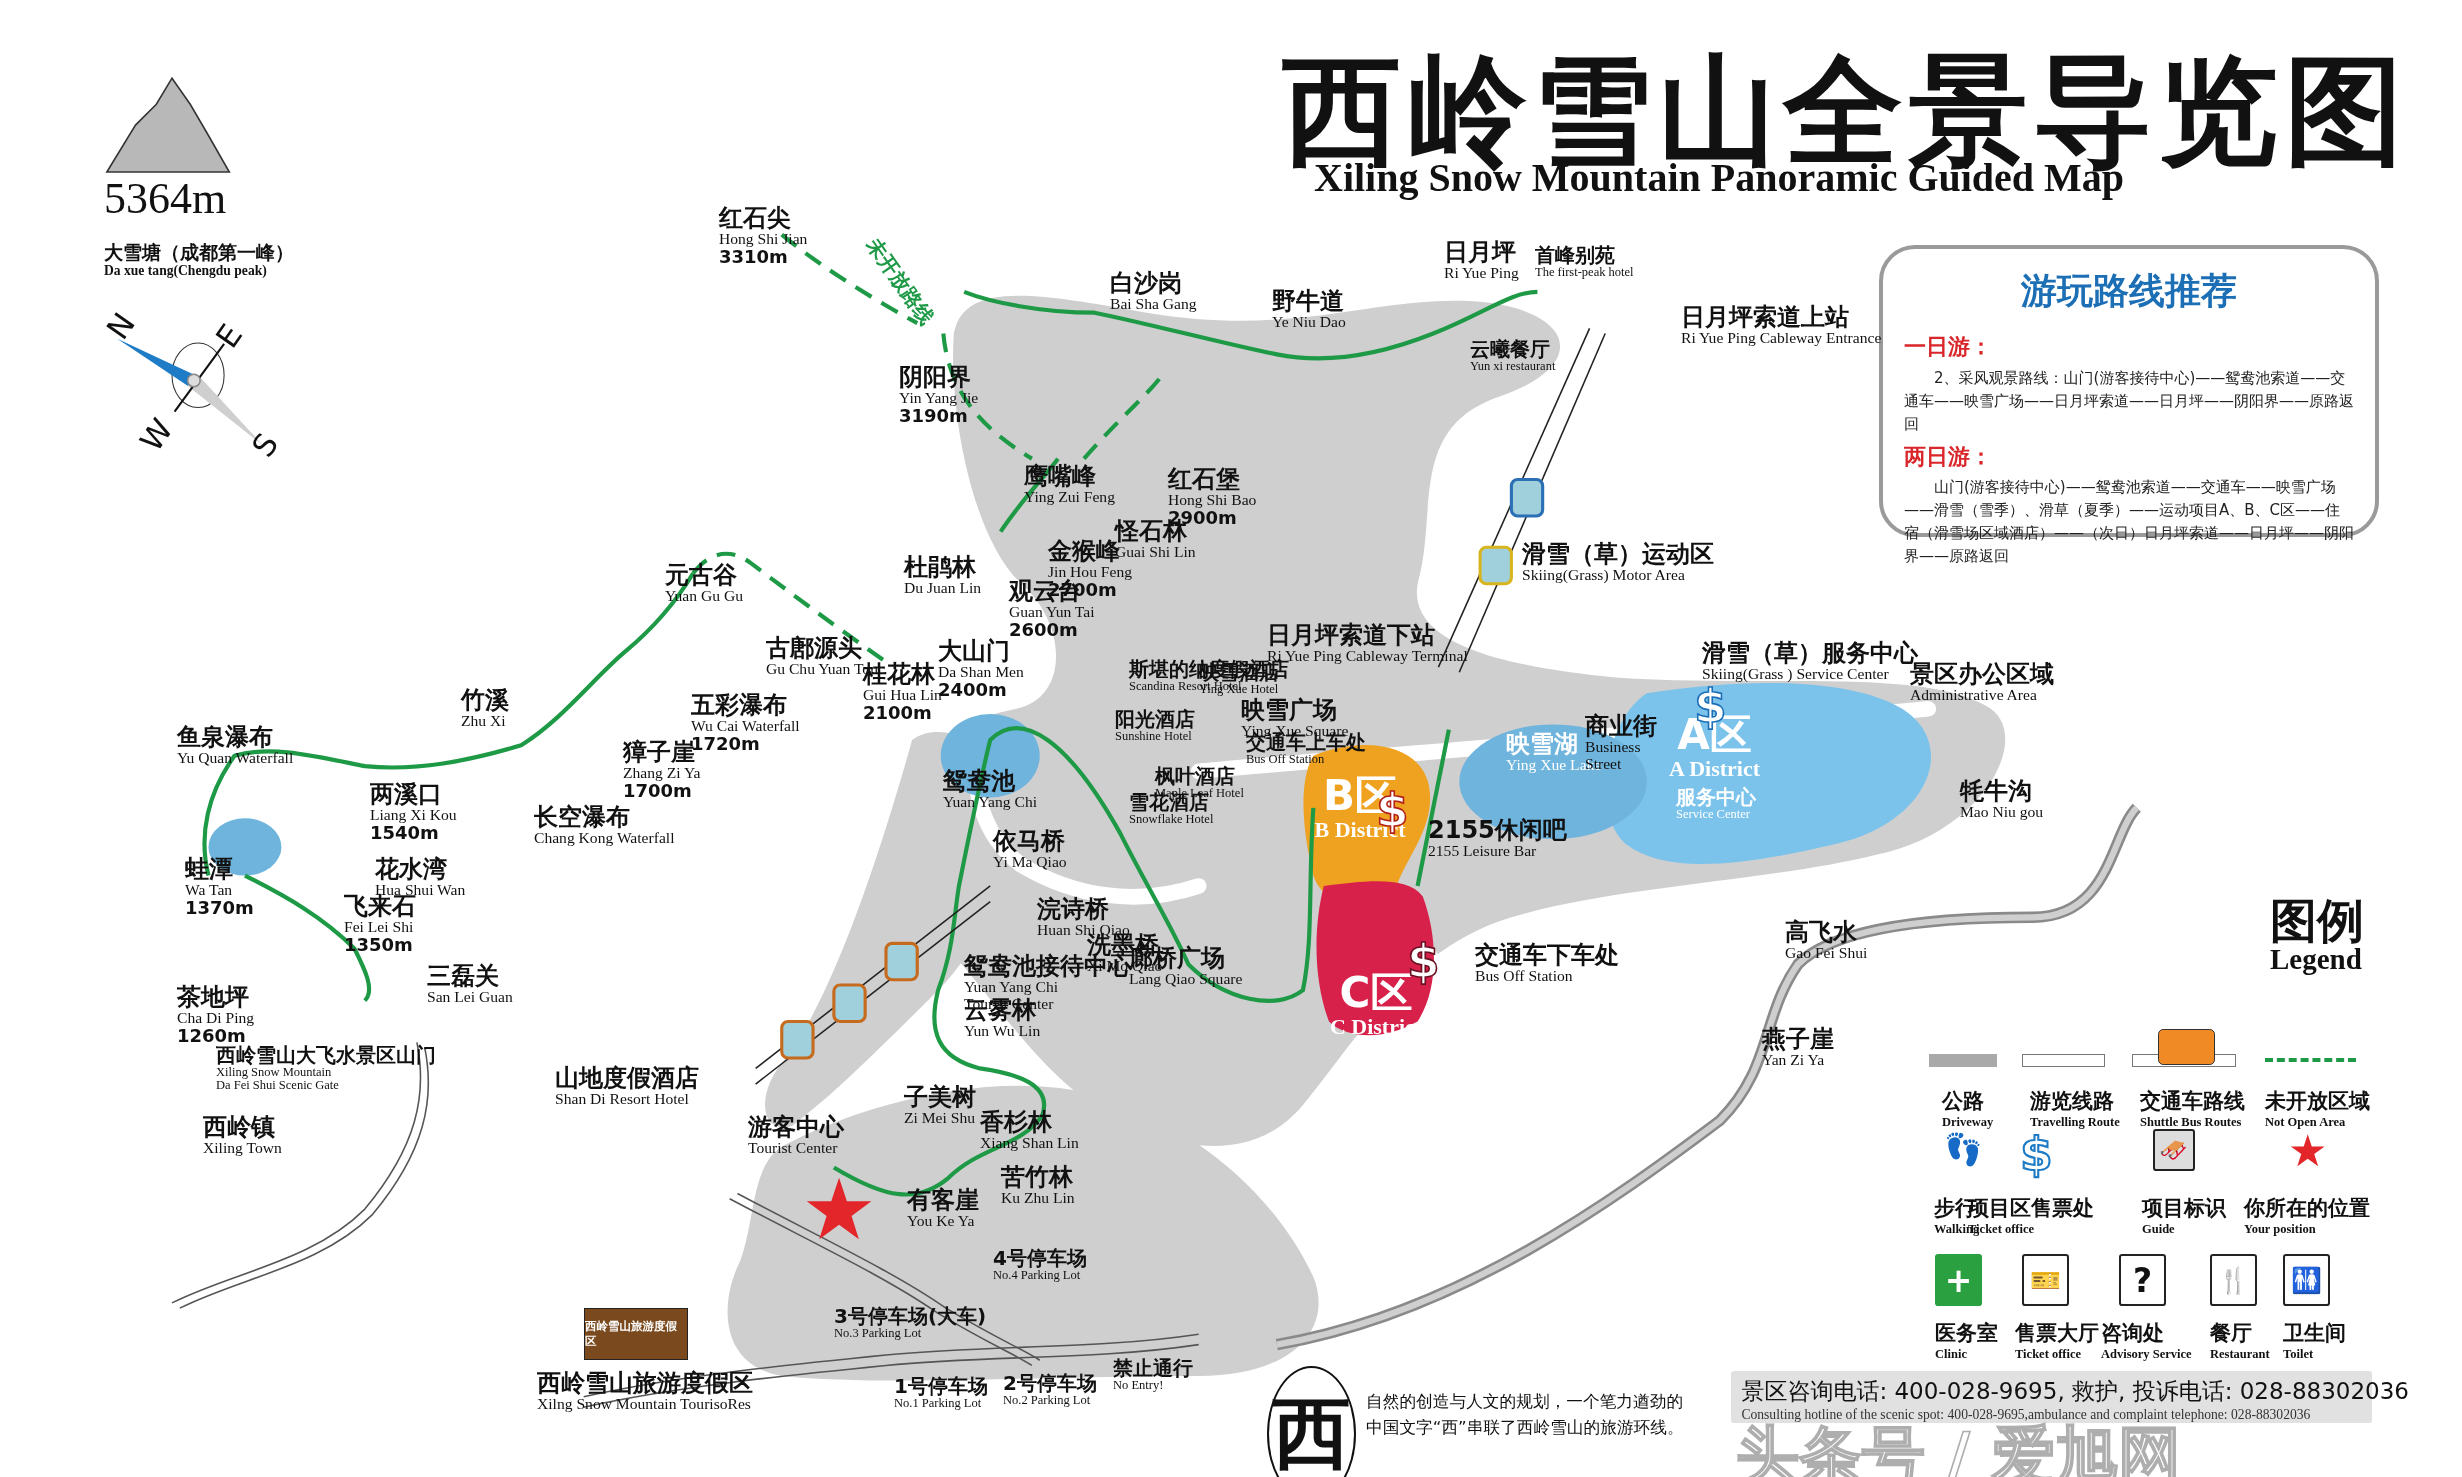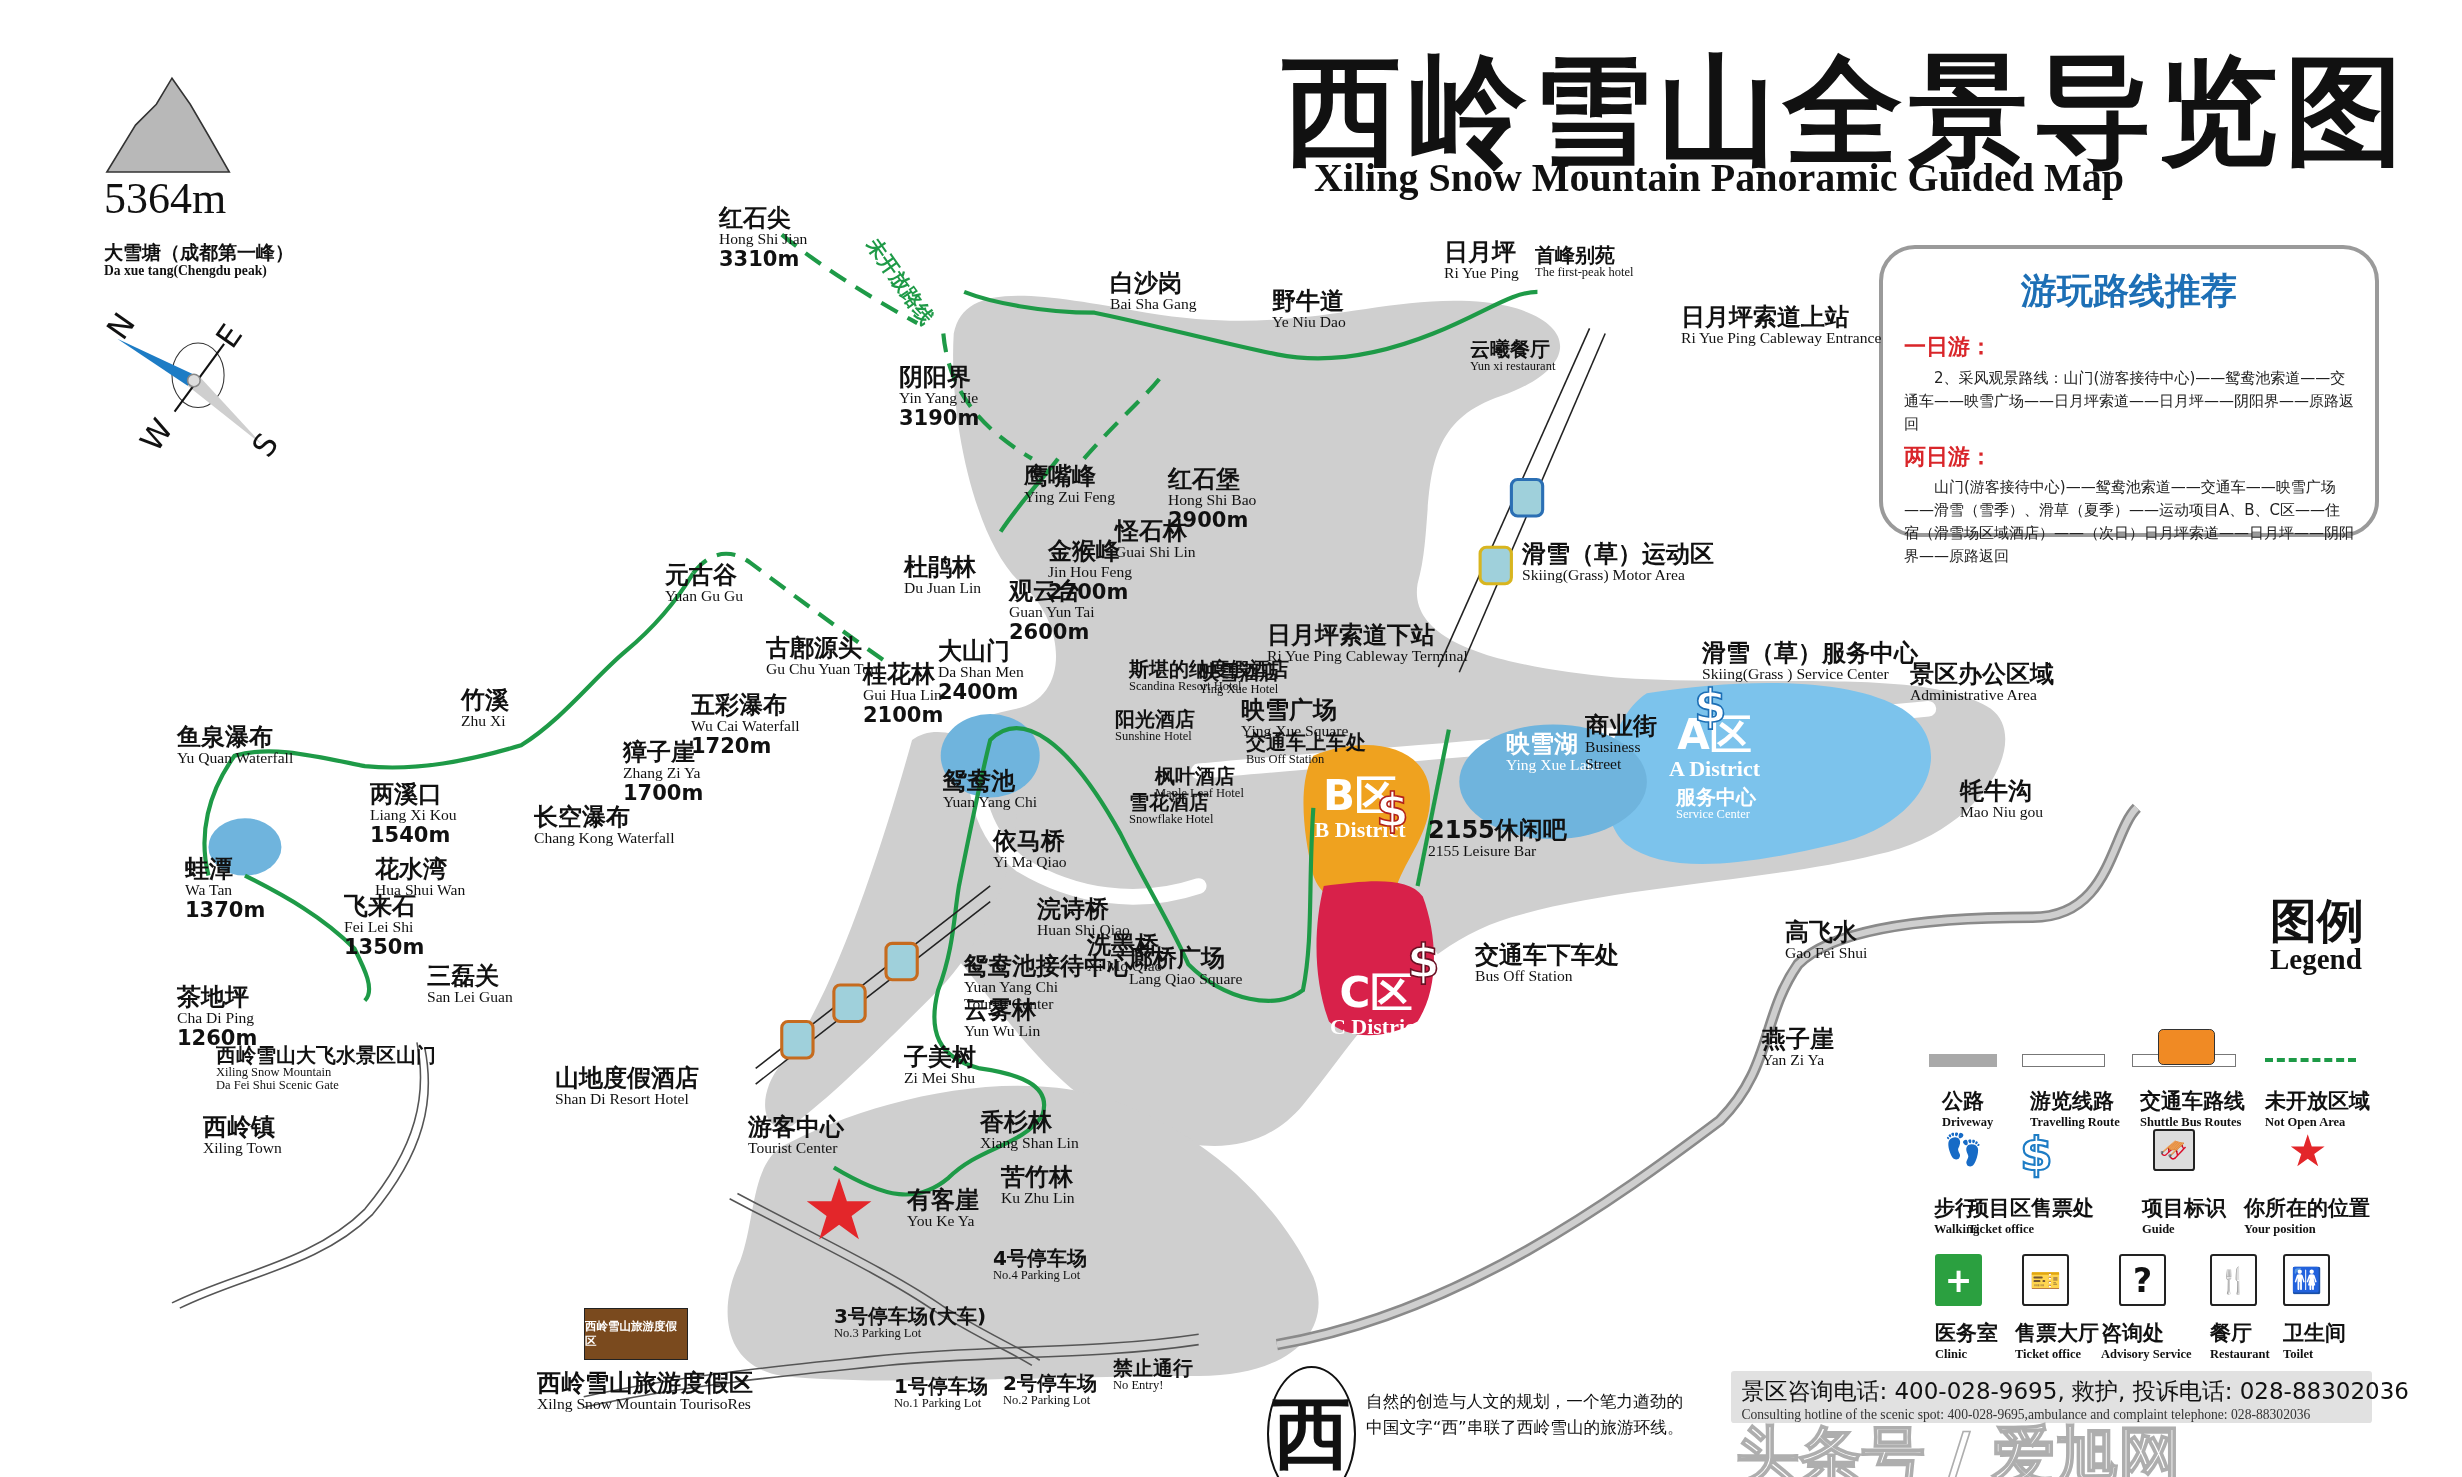"3310m" .poi .alt { font-size: 21px -> 18px }
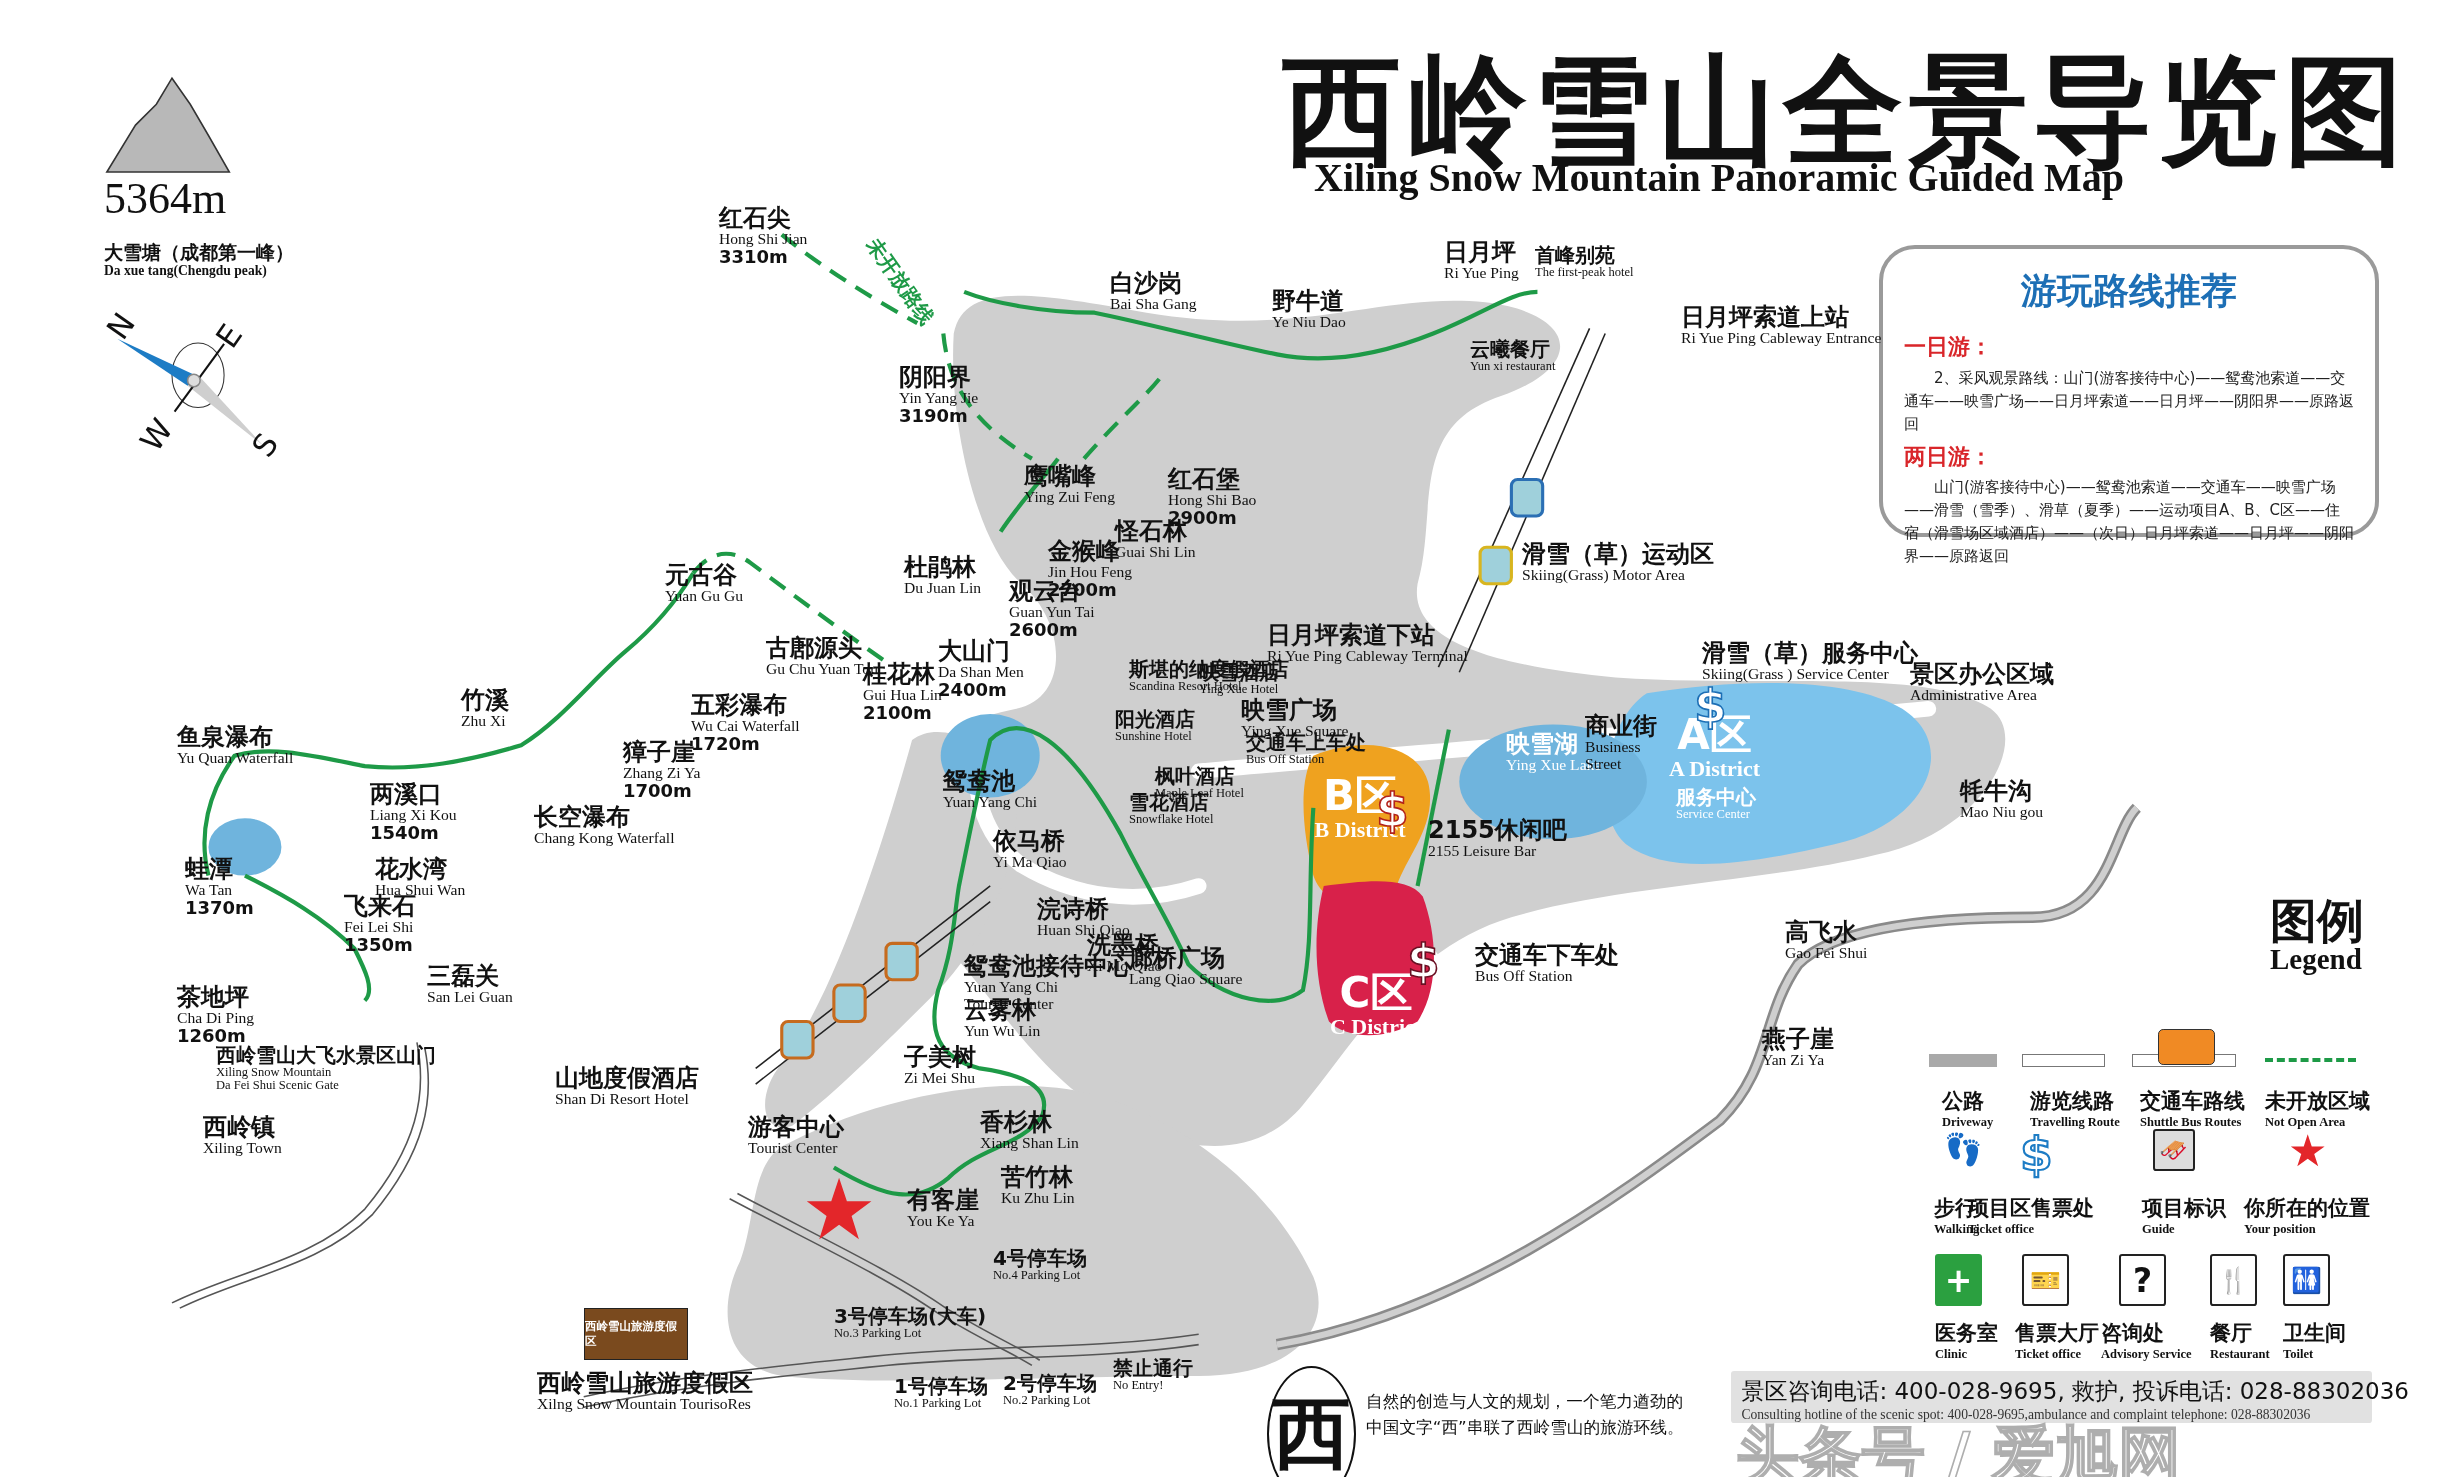"子美树" div.poi { top: 1045px -> 1085px }
